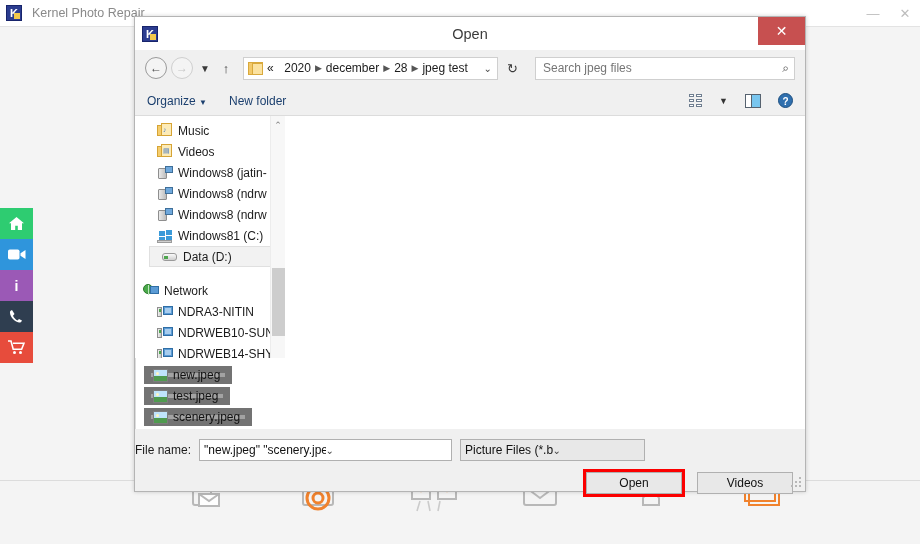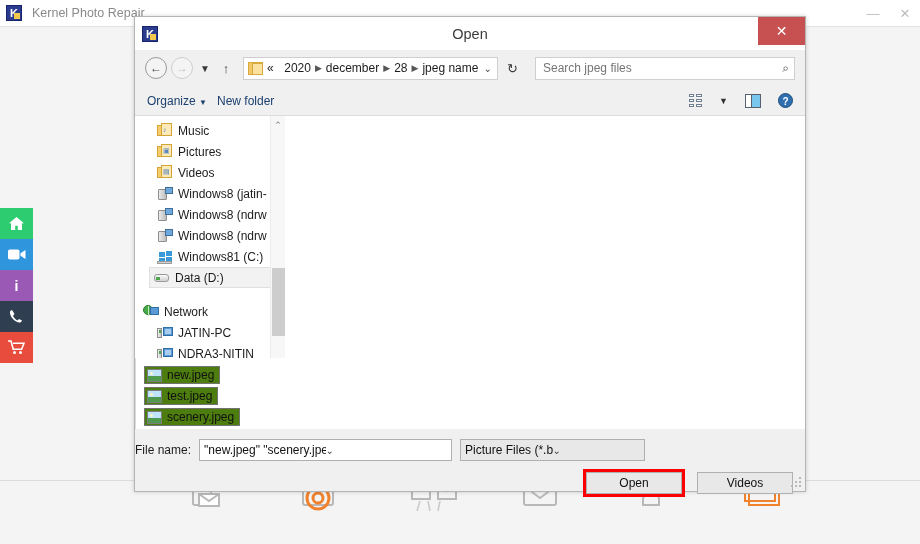"jpeg name" span.crumb-txt { text: name -> test }
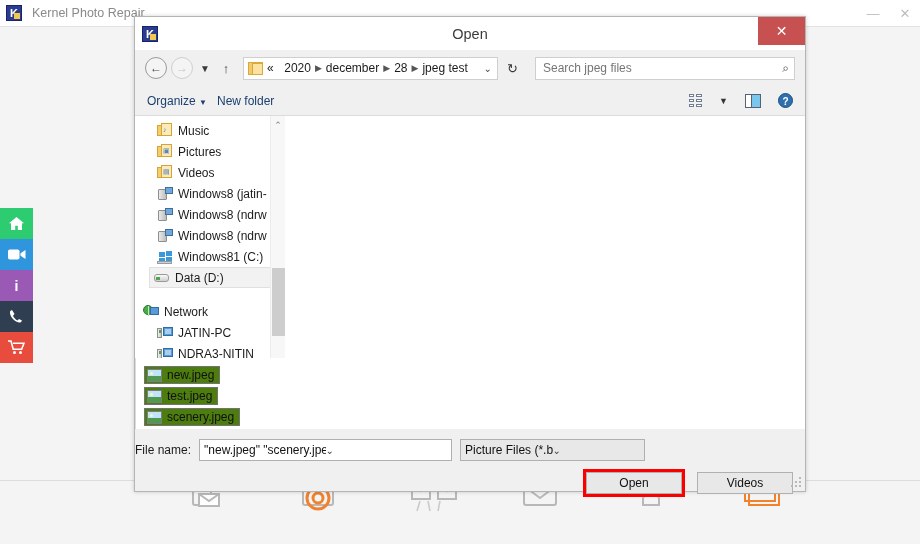"Organize ▼" #toolbar { gap: 10px -> 22px }
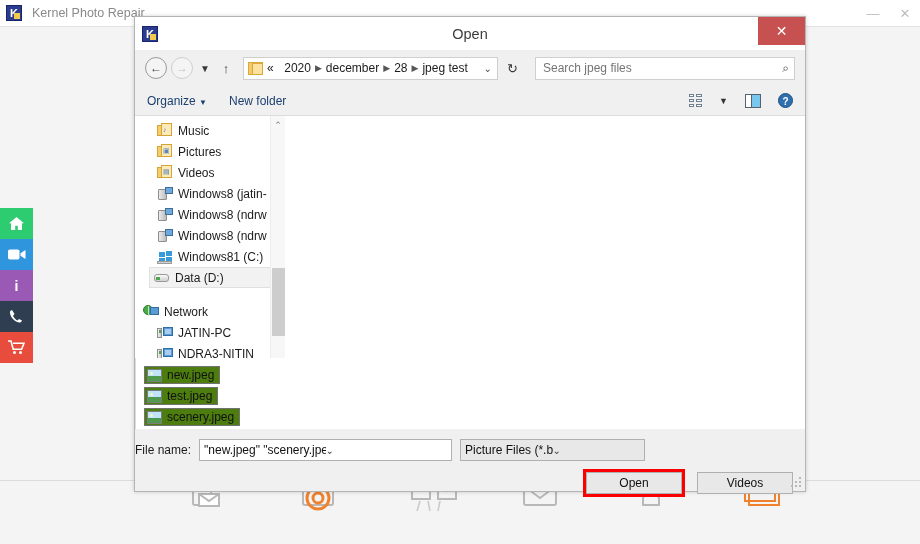"Pictures" div.tree-item { html: <div> <span> <span></span> <span></span> <span>▣</span> </span> <span>Pictures</span> </div> -> none }
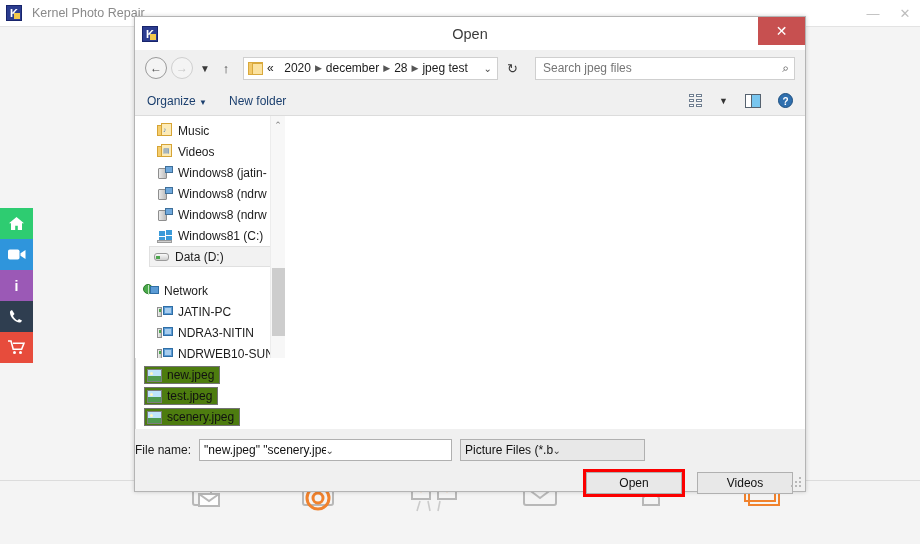"Data (D:)" div.tree-item { padding-left: 4px -> 12px }
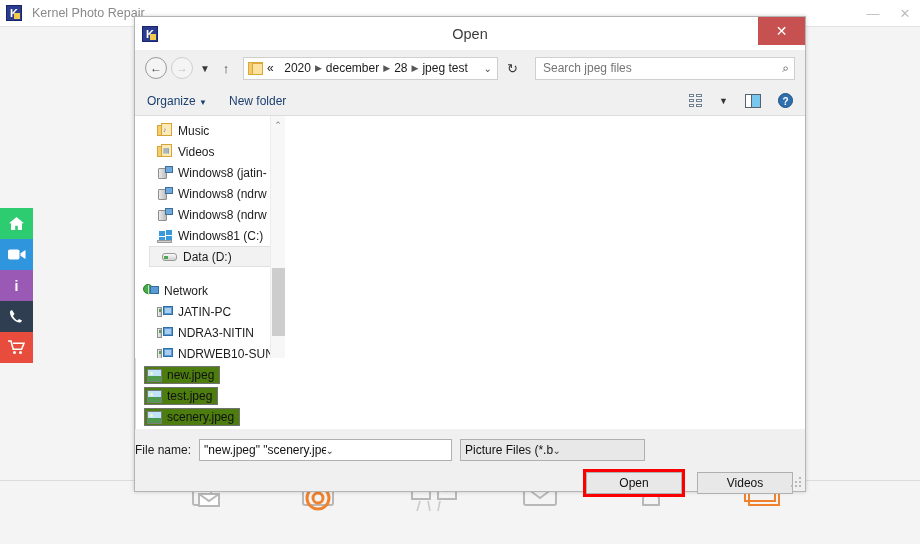"JATIN-PC" div.tree-item { html: <div> <span> <span></span> <span></span> </span> <span>JATIN-PC</span> </div> -> none }
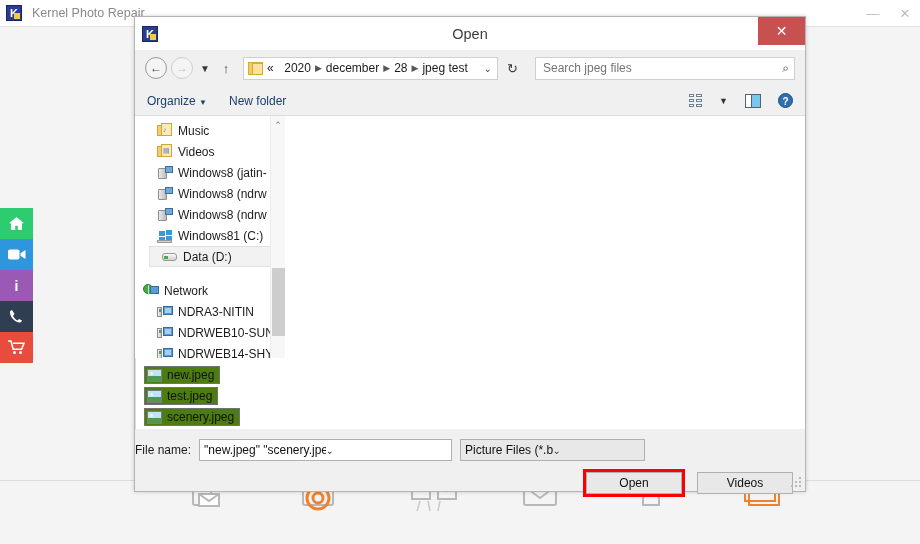"new.jpeg" .file-item { background: #4d7c0f -> #a3a3a3; border: 1px solid #737373 -> 7px solid #737373 }
